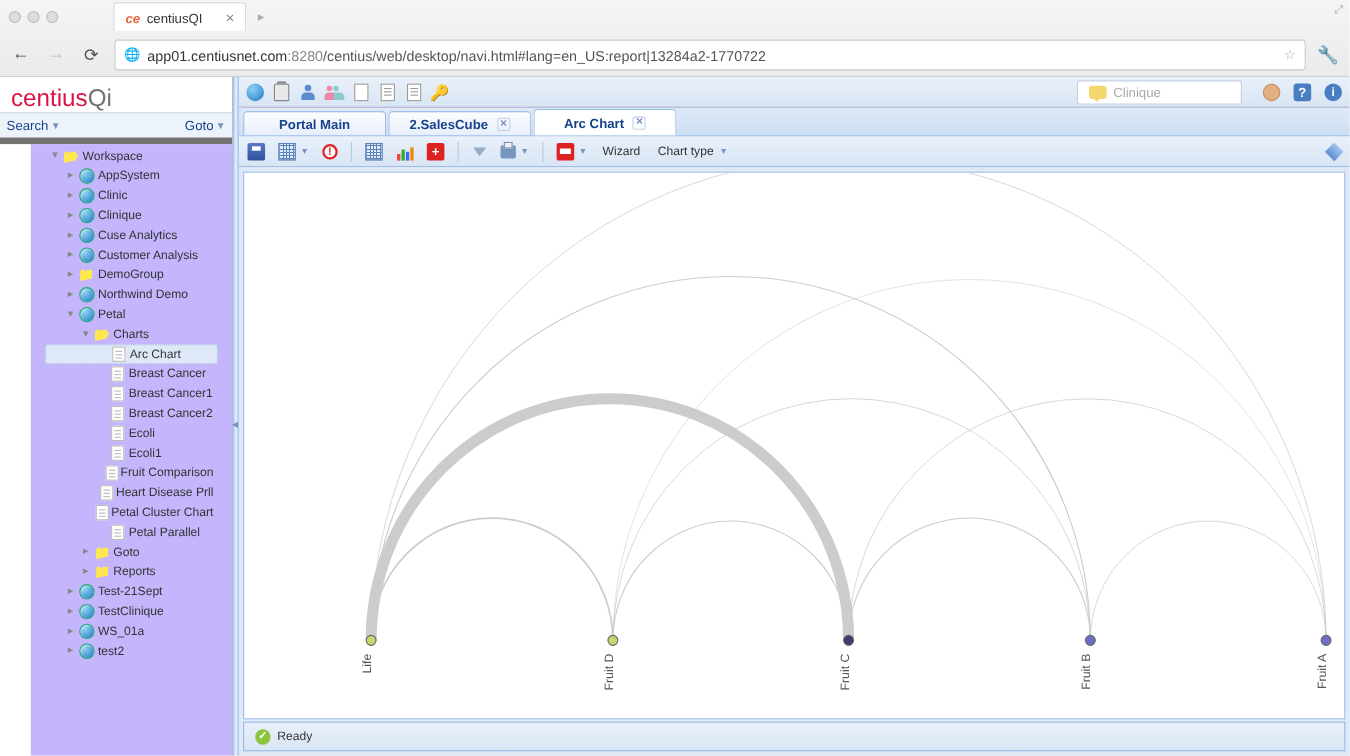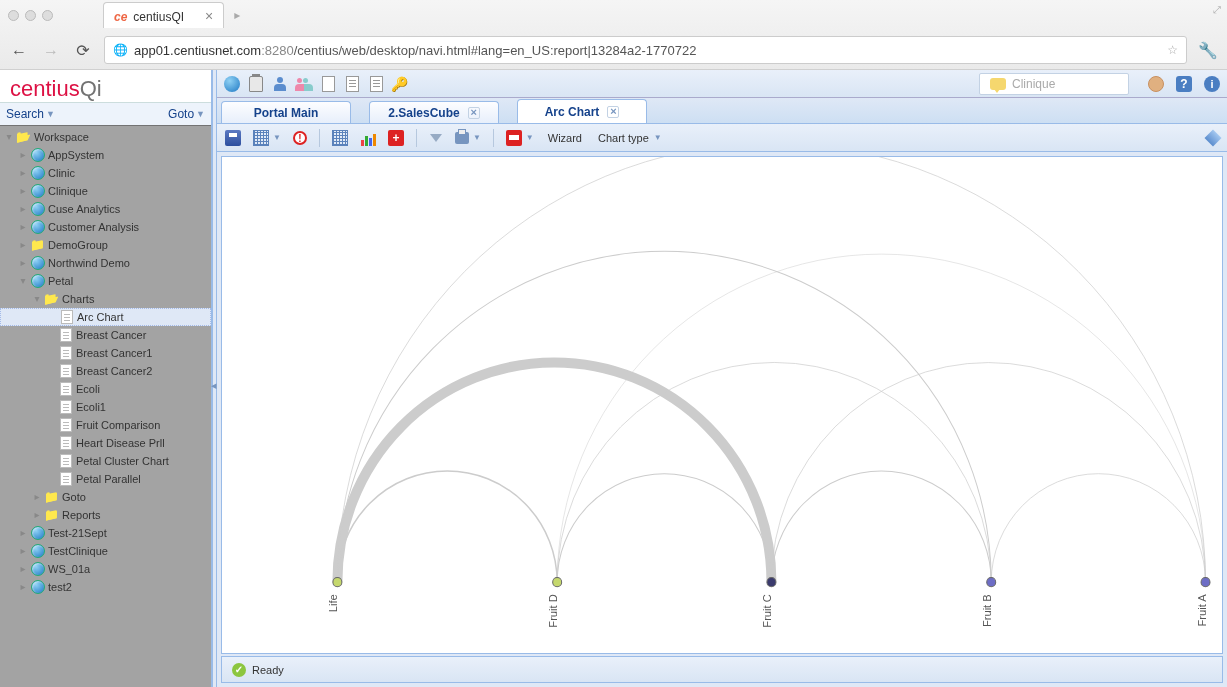"Search" .searchbar { border-bottom: 1px solid #737373 -> 6px solid #737373 }
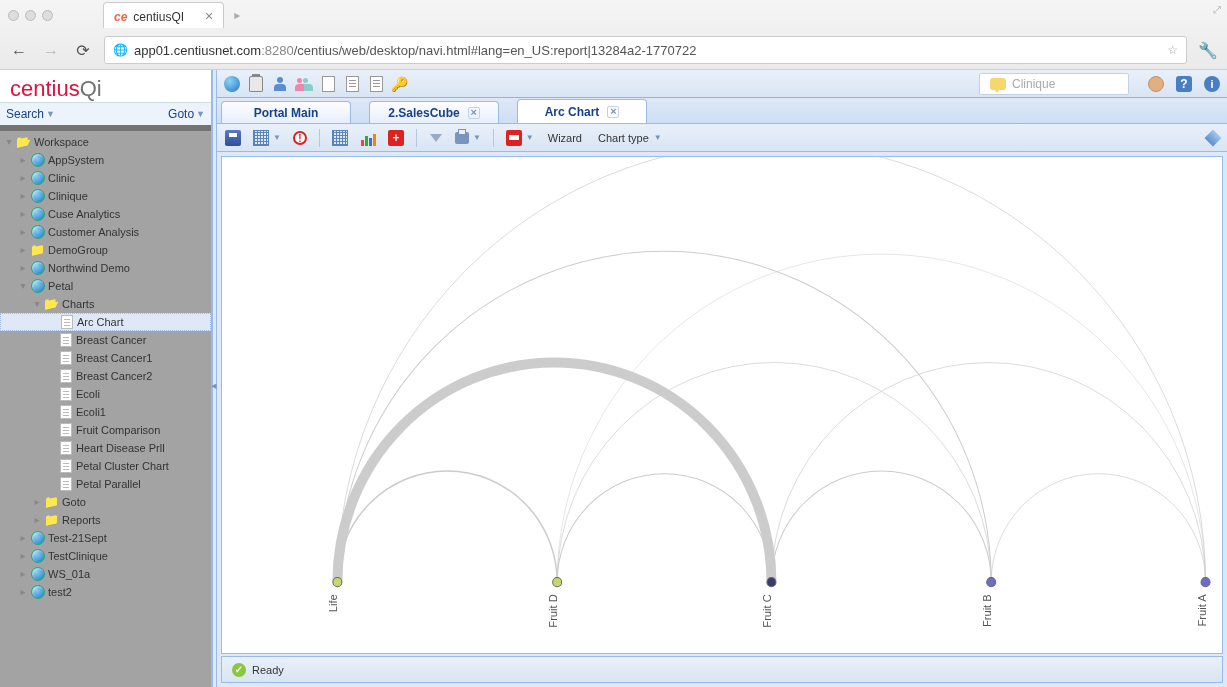"Portal Main" .tab { margin-right: 18px -> 2px }
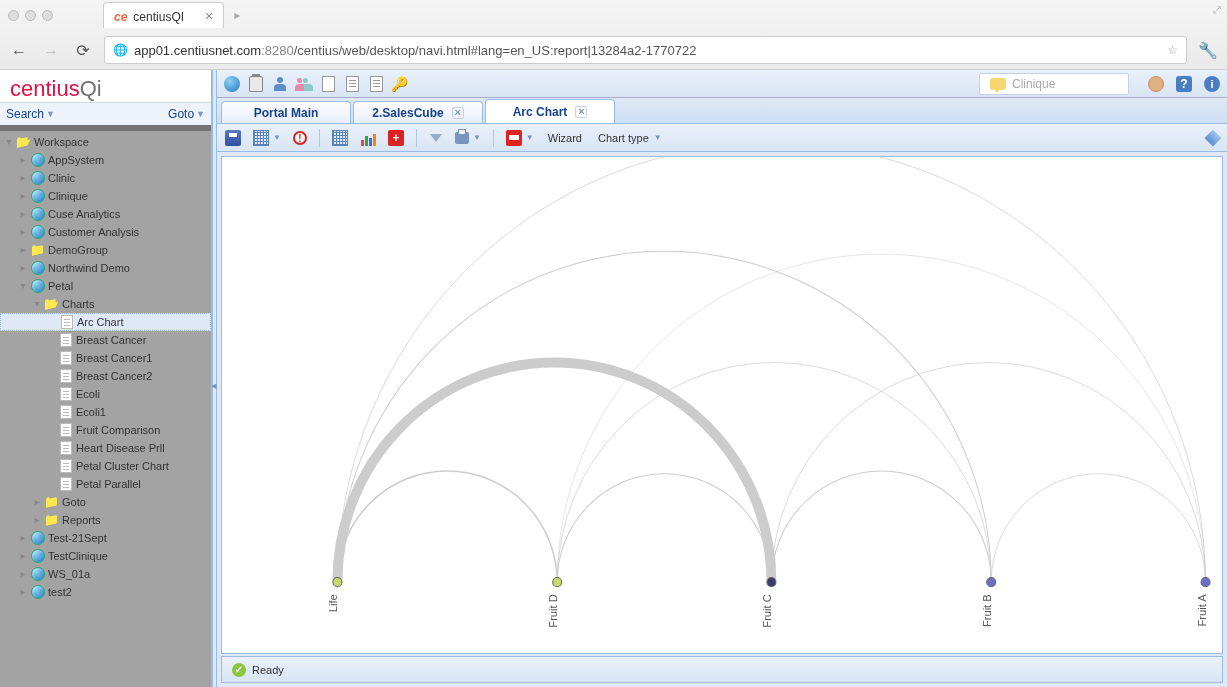"Workspace" .tree { background: #a3a3a3 -> #c4b5fd; margin-left: none -> 28px; padding: 2px 0 -> 2px 13px }
